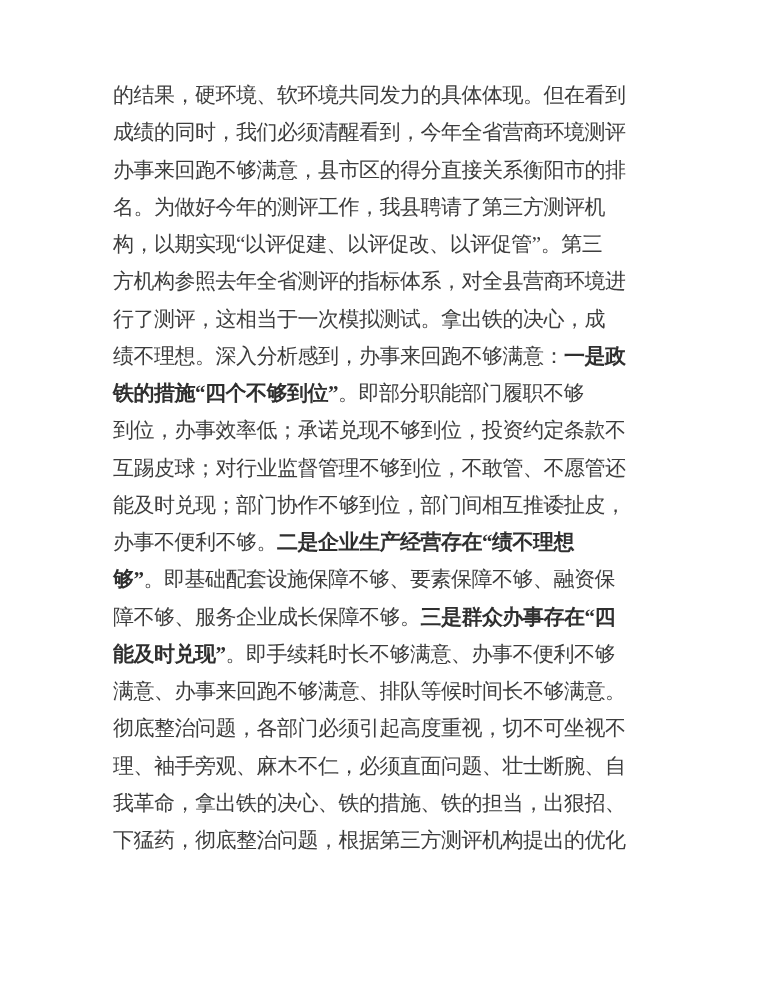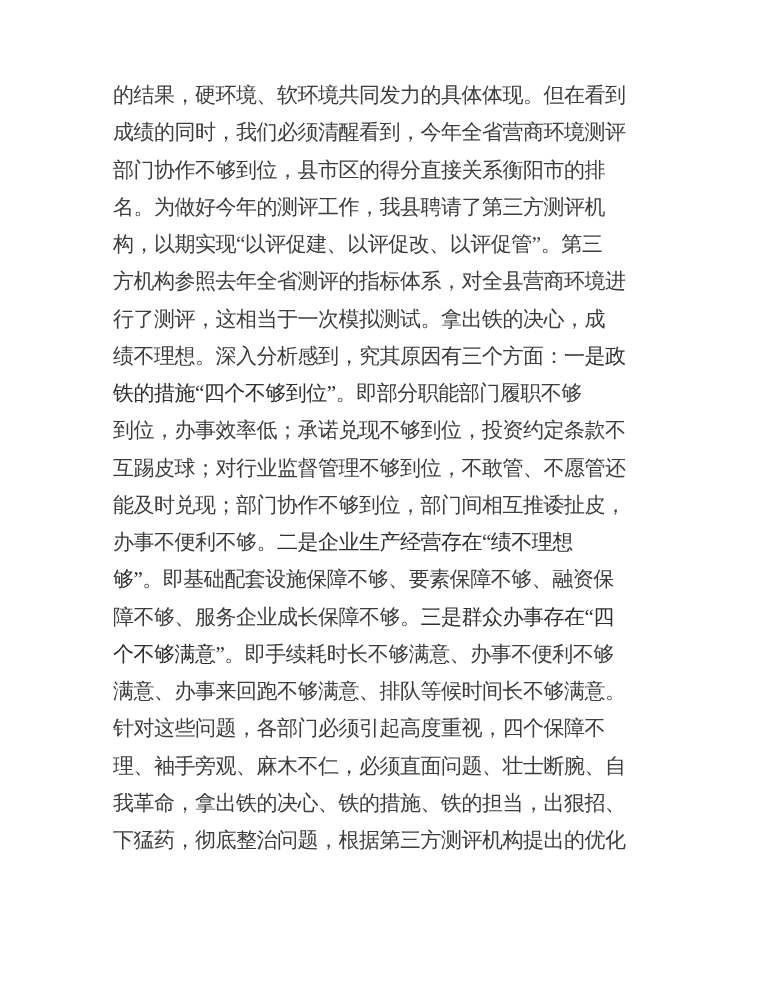"部门协作不够到位，县市区的得分直接关系衡阳市的排" span.run { text: 部门协作不够到位 -> 办事来回跑不够满意 }
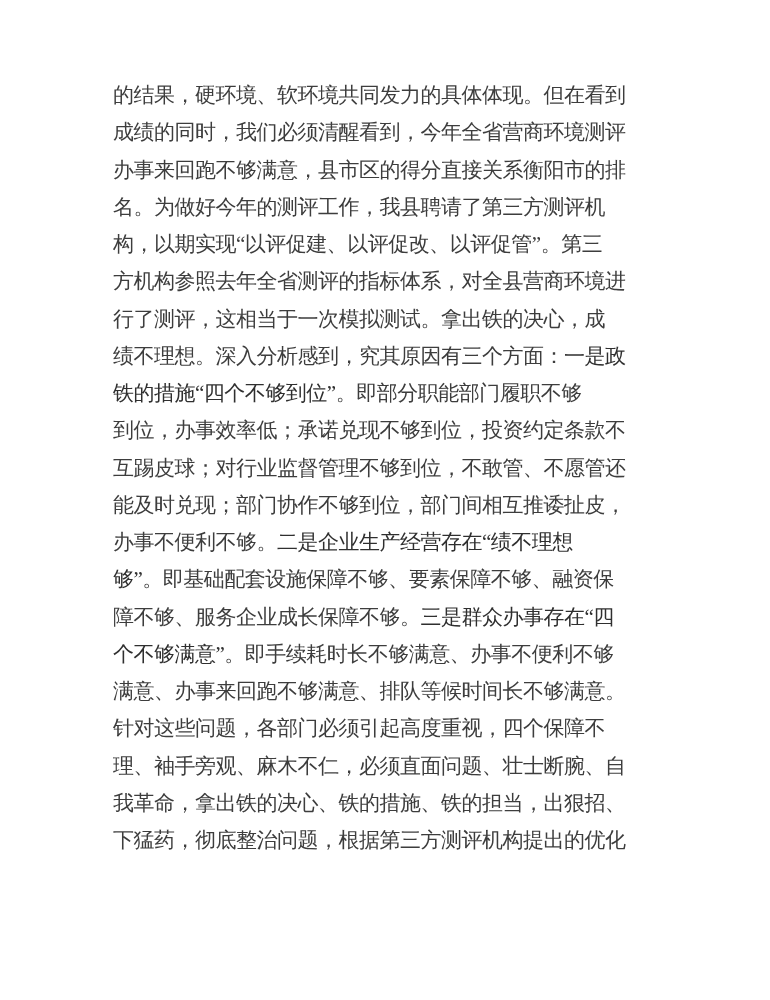"绩不理想。深入分析感到，究其原因有三个方面：" span.run { text: 究其原因有三个方面 -> 办事来回跑不够满意 }
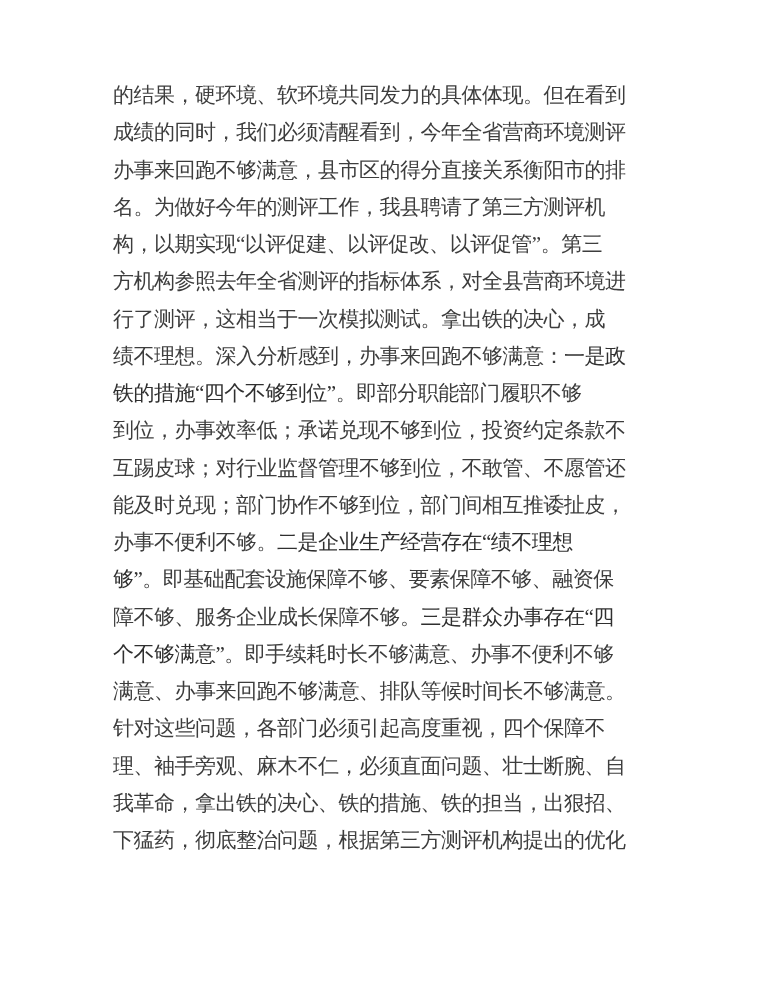"一是政" .run.bold { font-weight: 400 -> 700 }
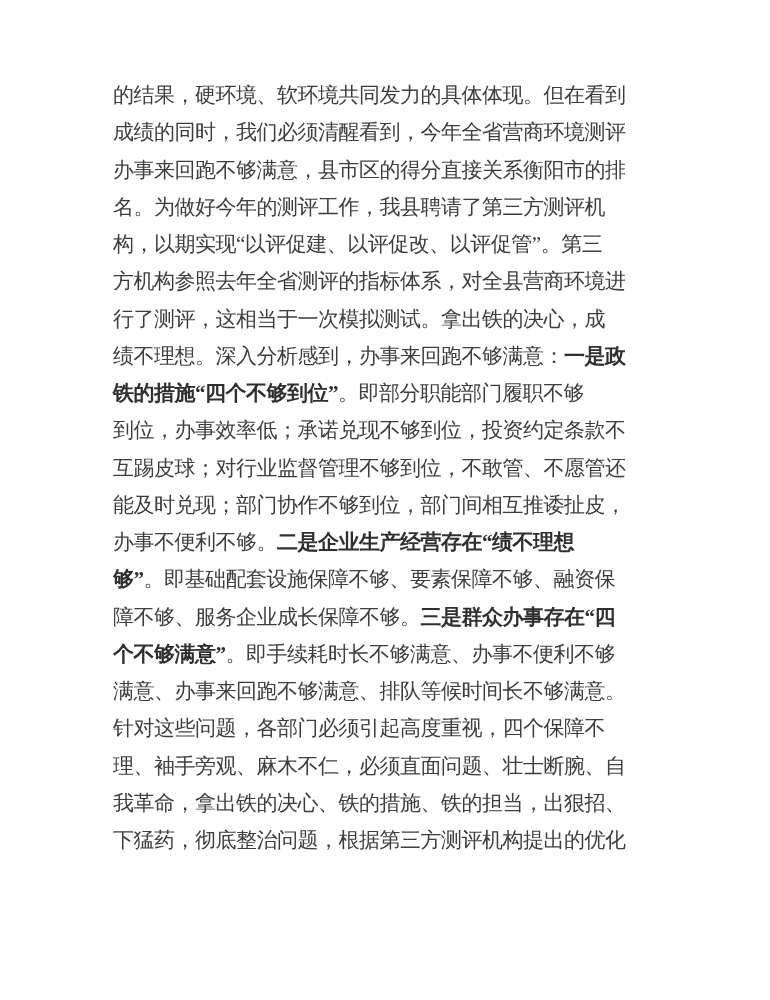"个不够满意”" span.run { text: 个不够满意 -> 能及时兑现 }
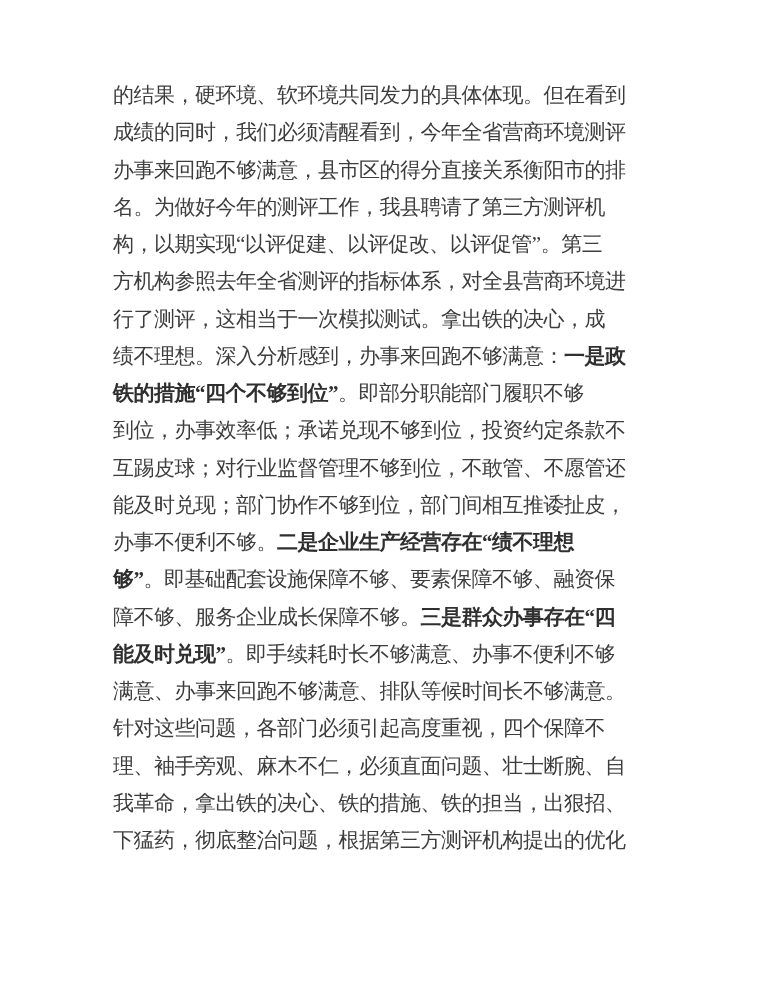"针对这些问题，各部门必须引起高度重视，四个保障不" span.run { text: 针对这些问题，各部门必须引起高度重视，四个保障 -> 彻底整治问题，各部门必须引起高度重视，切不可坐视 }
